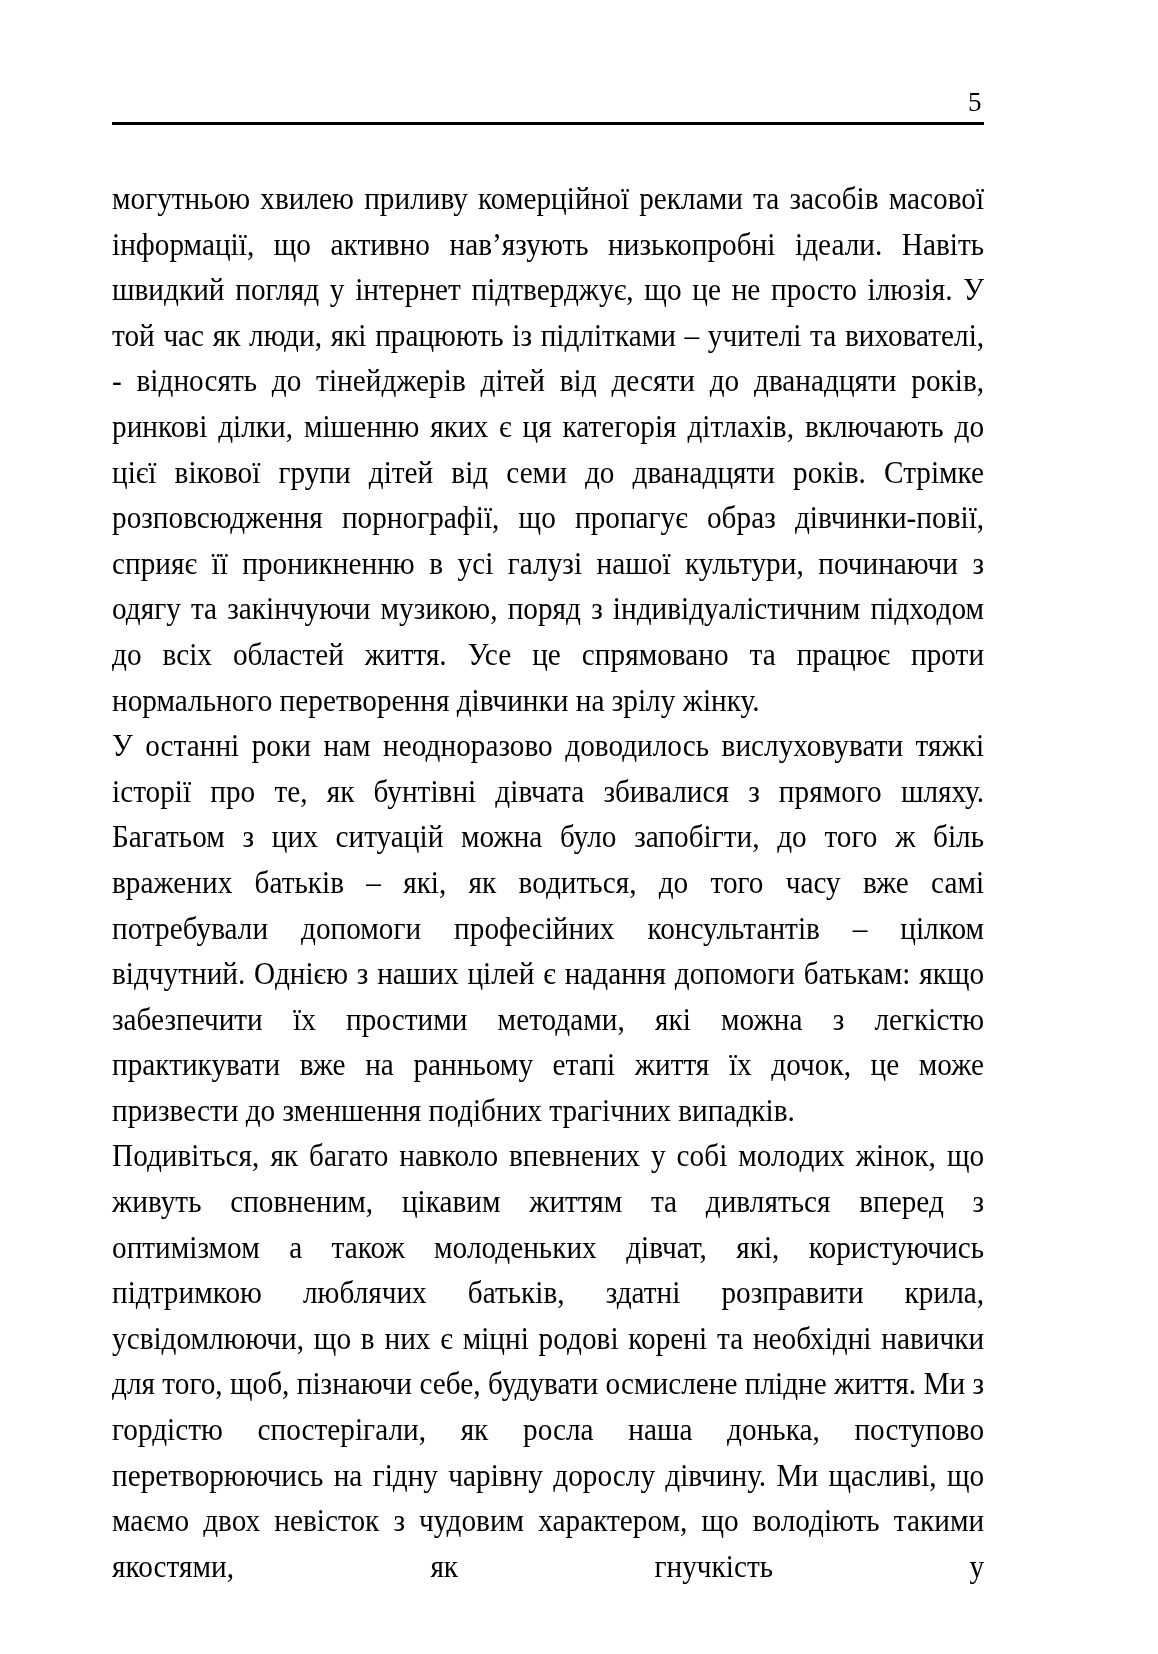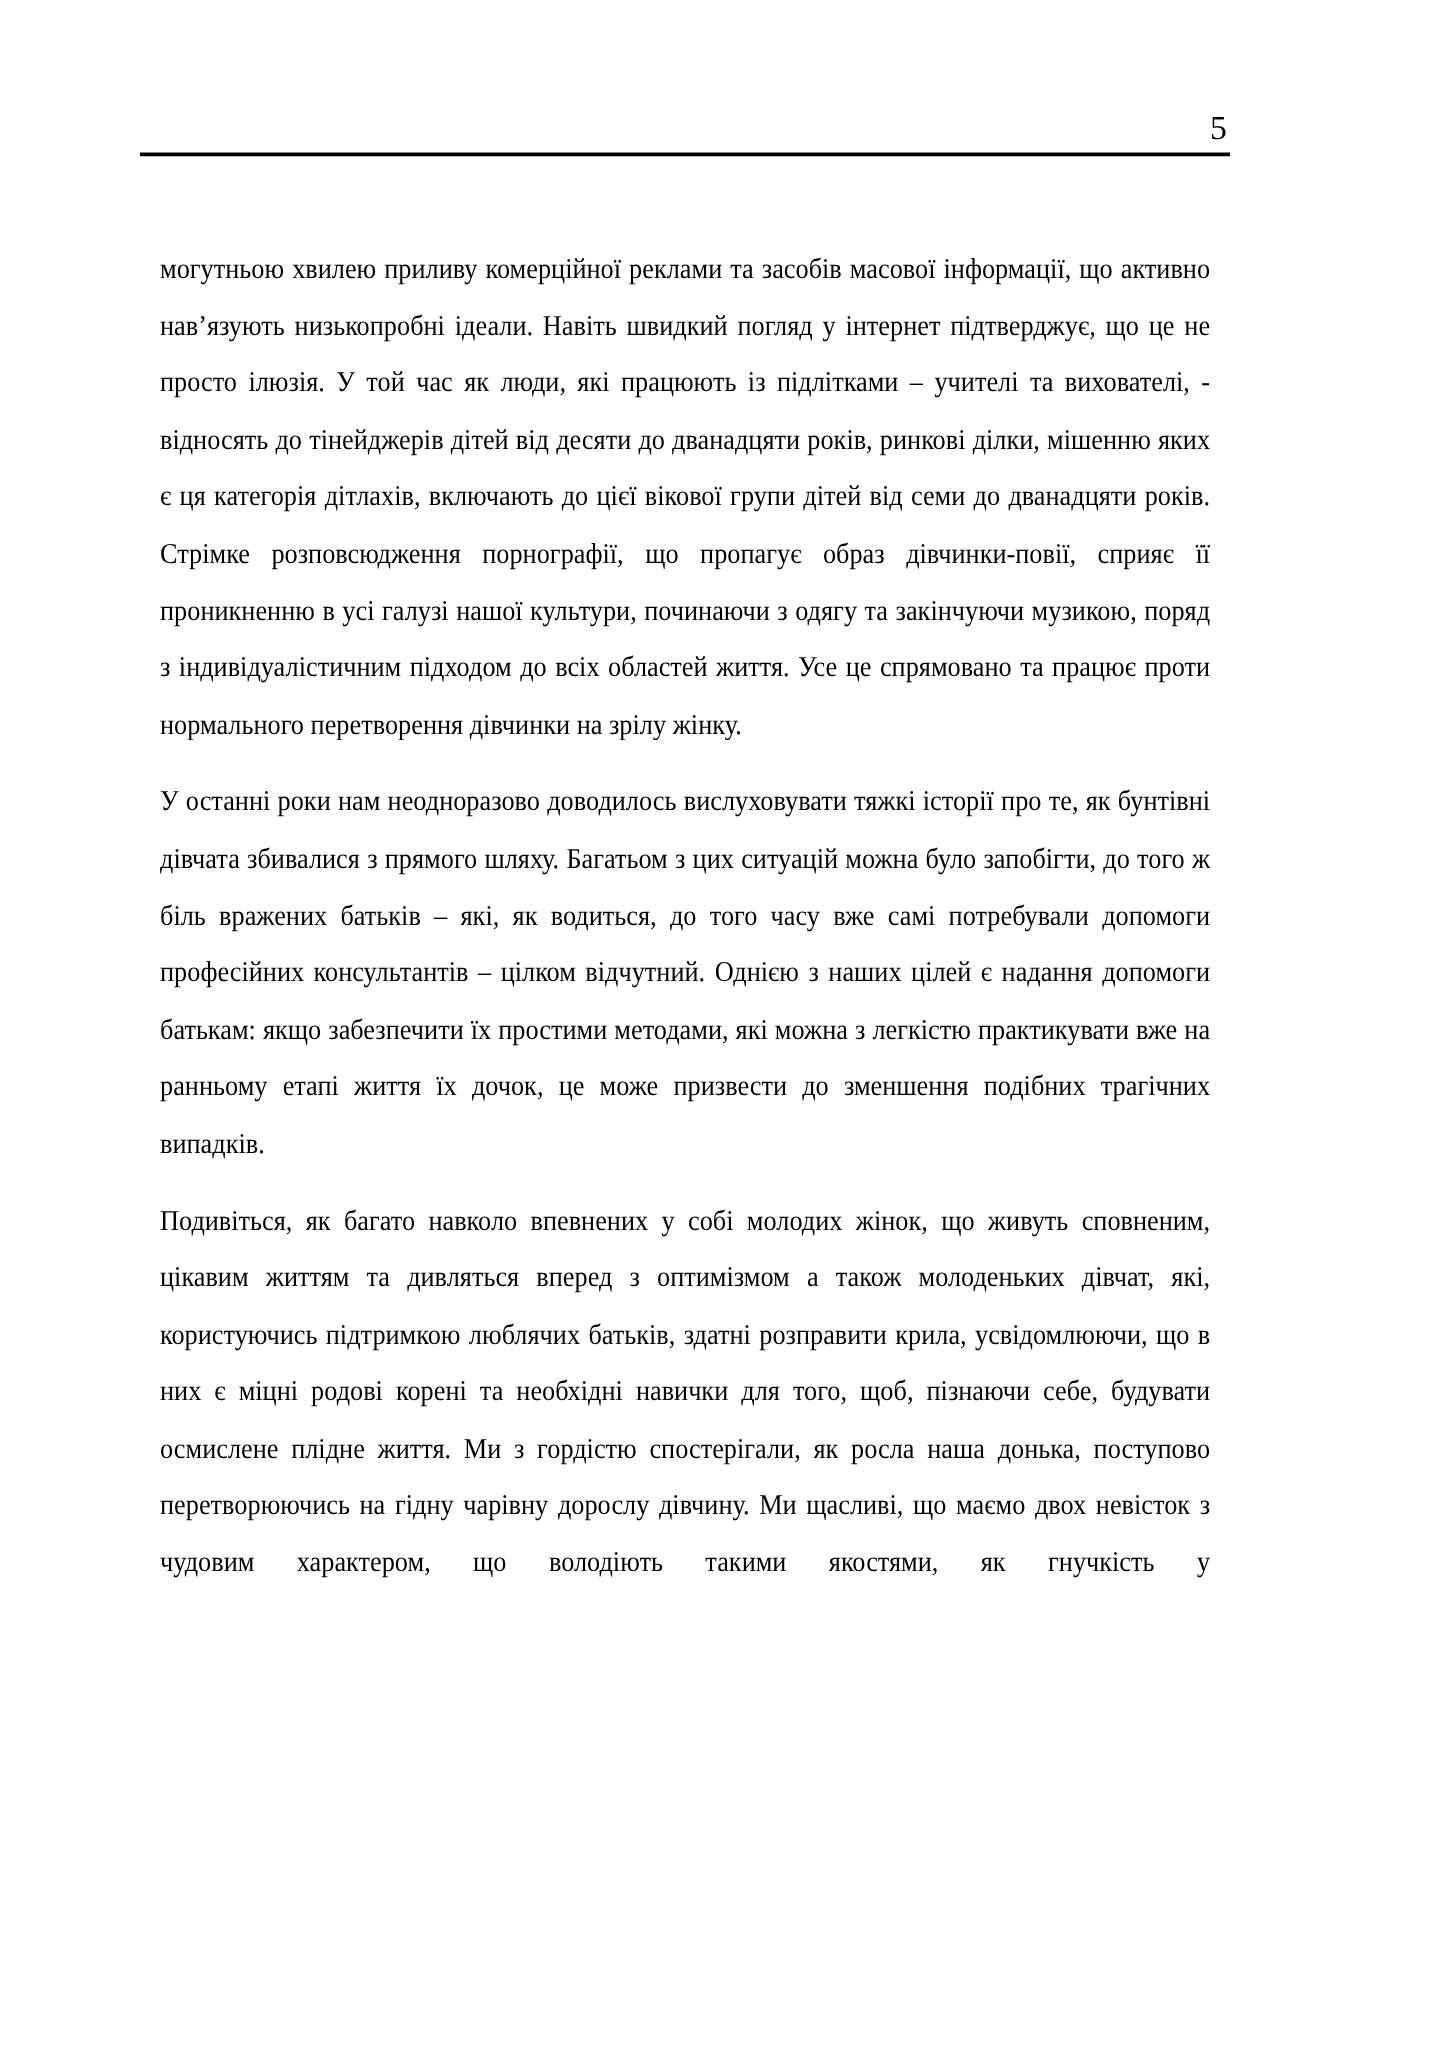"могутньою хвилею приливу комерційної" .para { font-size: 23px -> 32px; margin: 16px -> 0 }
